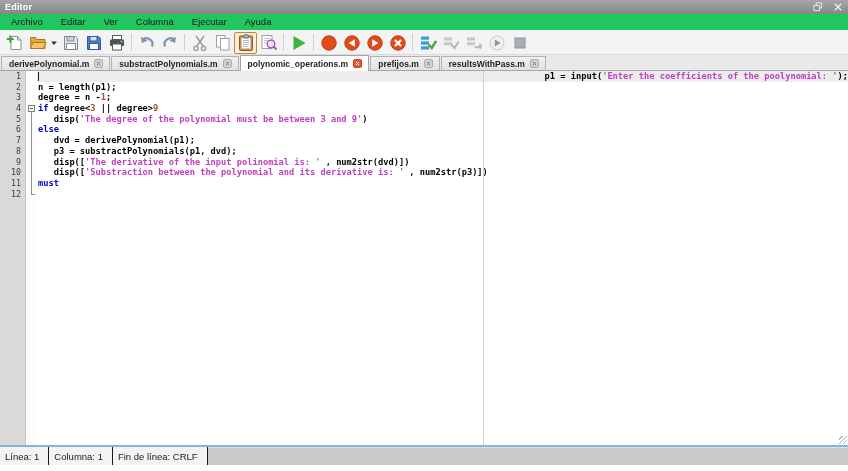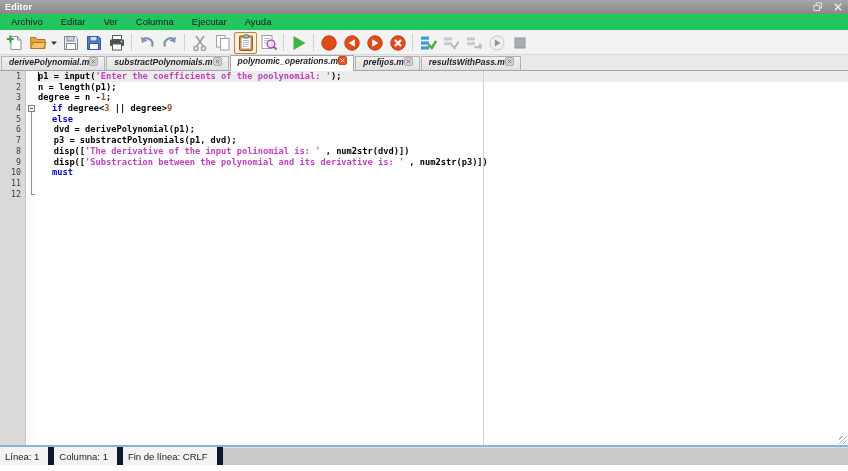"derivePolynomial.m" .tab { align-items: none -> center; font-style: italic -> none; gap: none -> 5px }
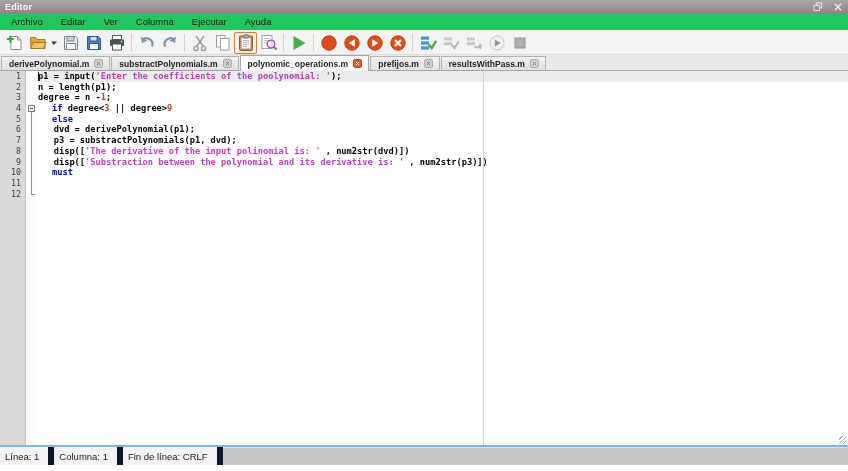"p1 = input('Enter the coefficients" .cl.cur { text-align: none -> right }
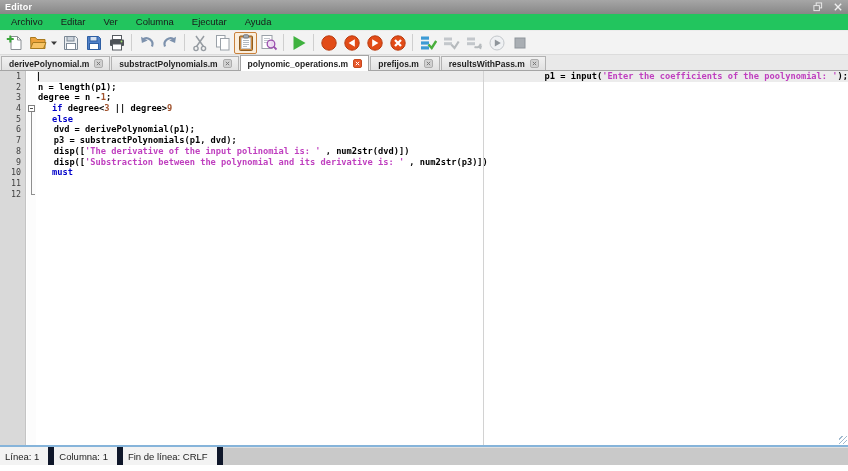"if" .tok-k { margin-left: 14px -> none }
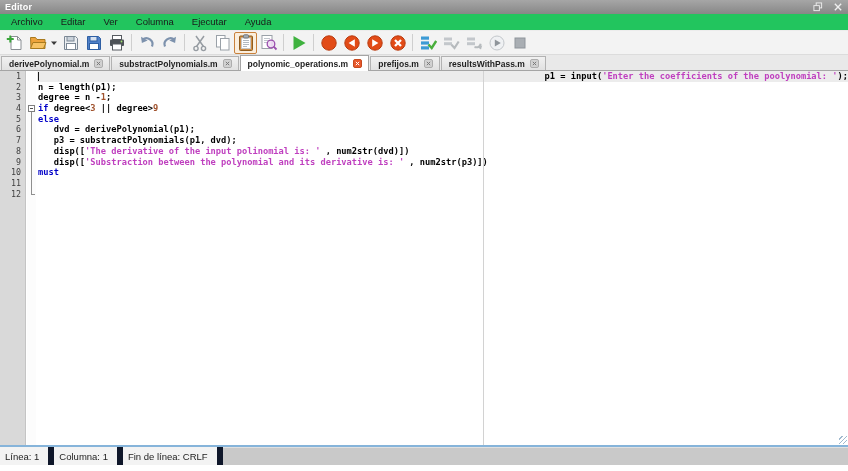"disp('The degree of the polynomial" div.cl { html: none -> <div><span> disp(</span><span>'The degree of the polynomial must be between 3 and 9'</span><span>)</span></div> }
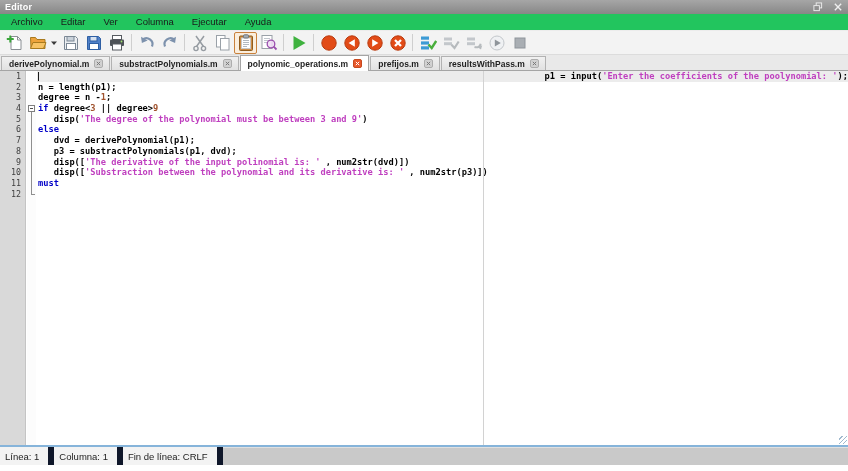"Línea: 1" .sitem { border-right: 6px solid #0f172a -> 1px solid #0f172a }
